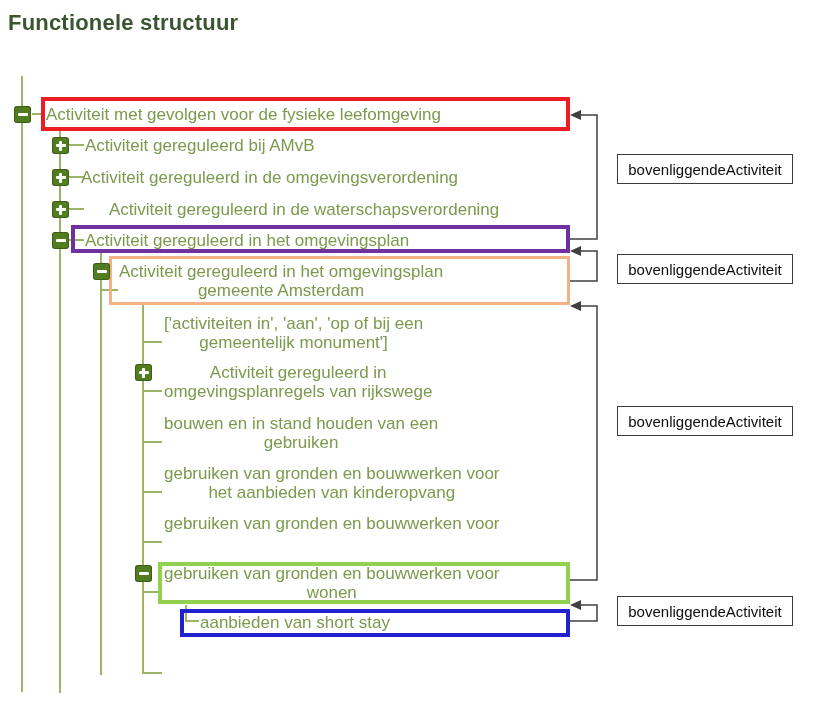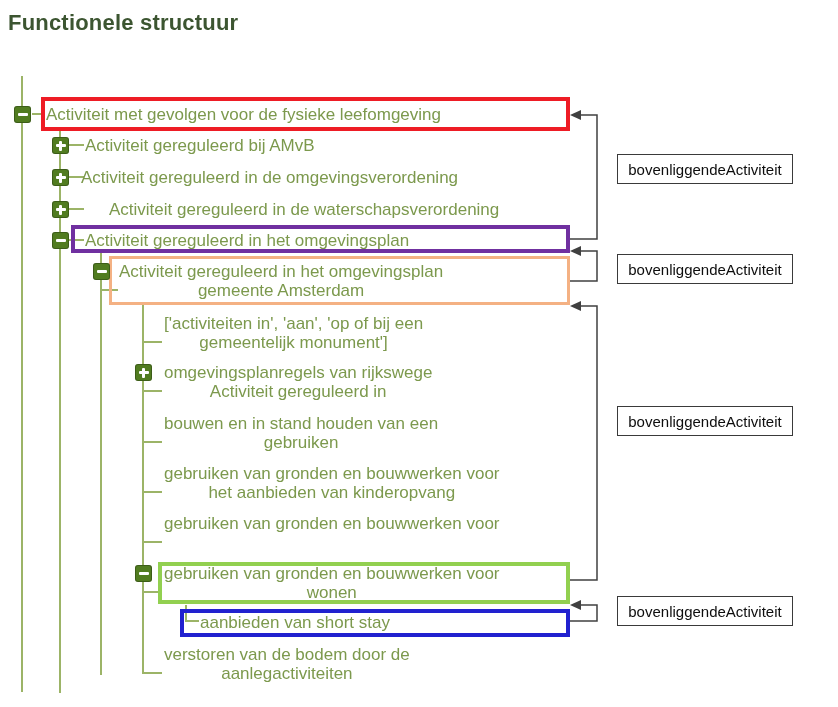"omgevingsplanregels van rijkswege" div { order: before "Activiteit gereguleerd in" -> after "Activiteit gereguleerd in" }
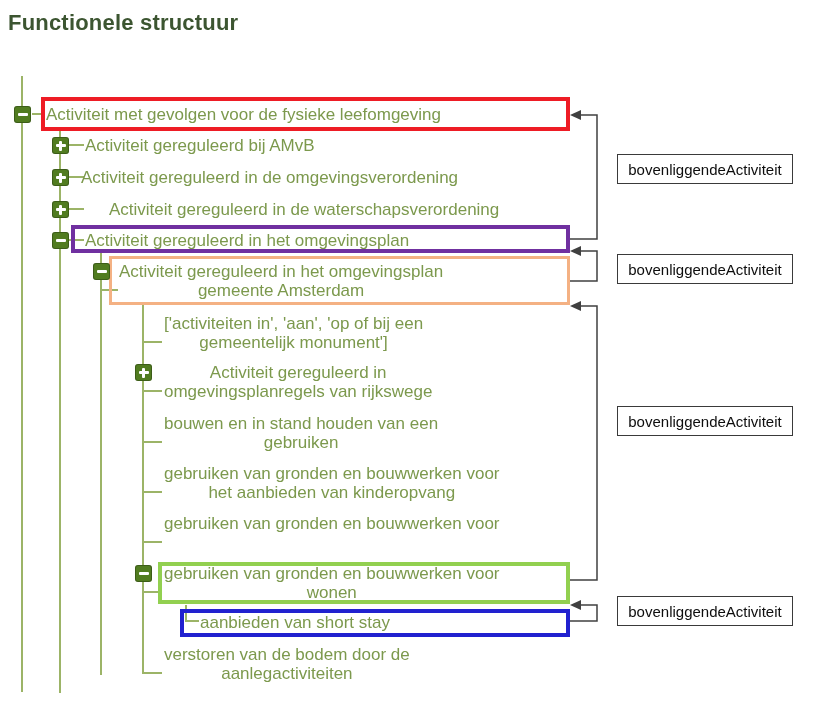"verstoren van de bodem door" div.node { html: <div> <div>verstoren van de bodem door de</div> <div>aanlegactiviteiten</div> </div> -> none }
